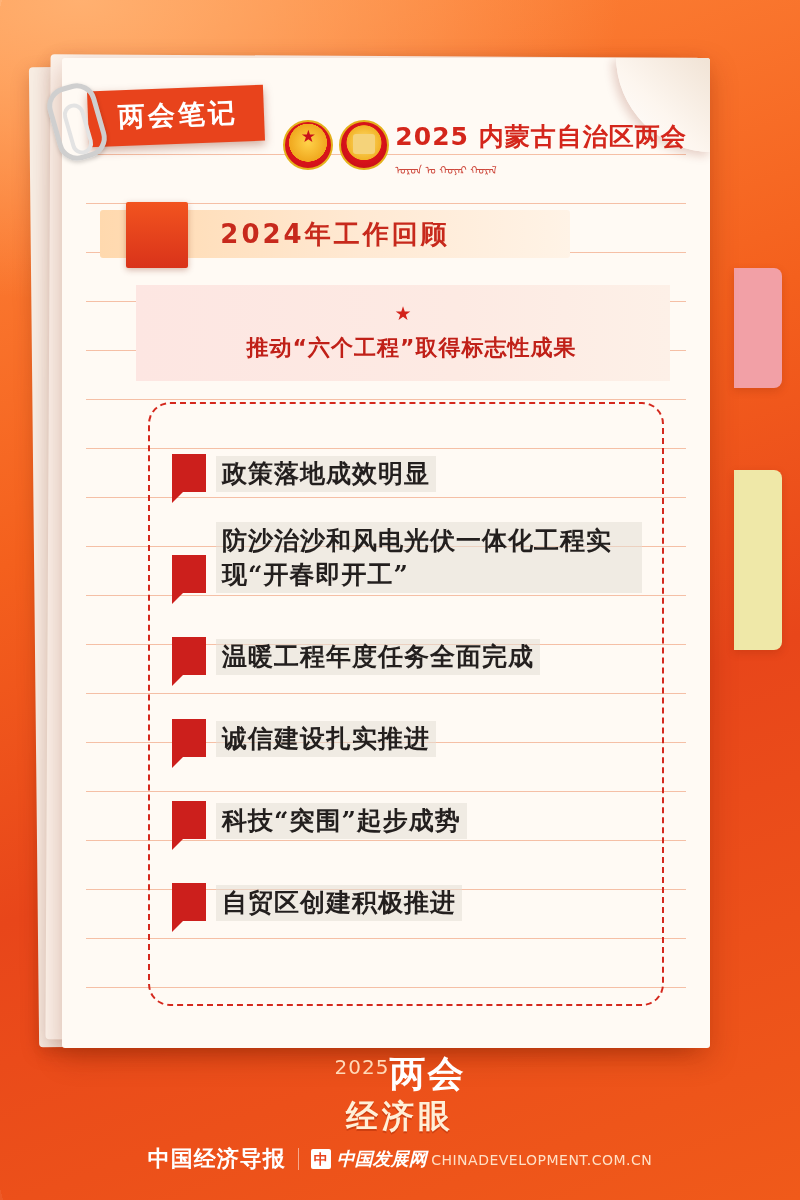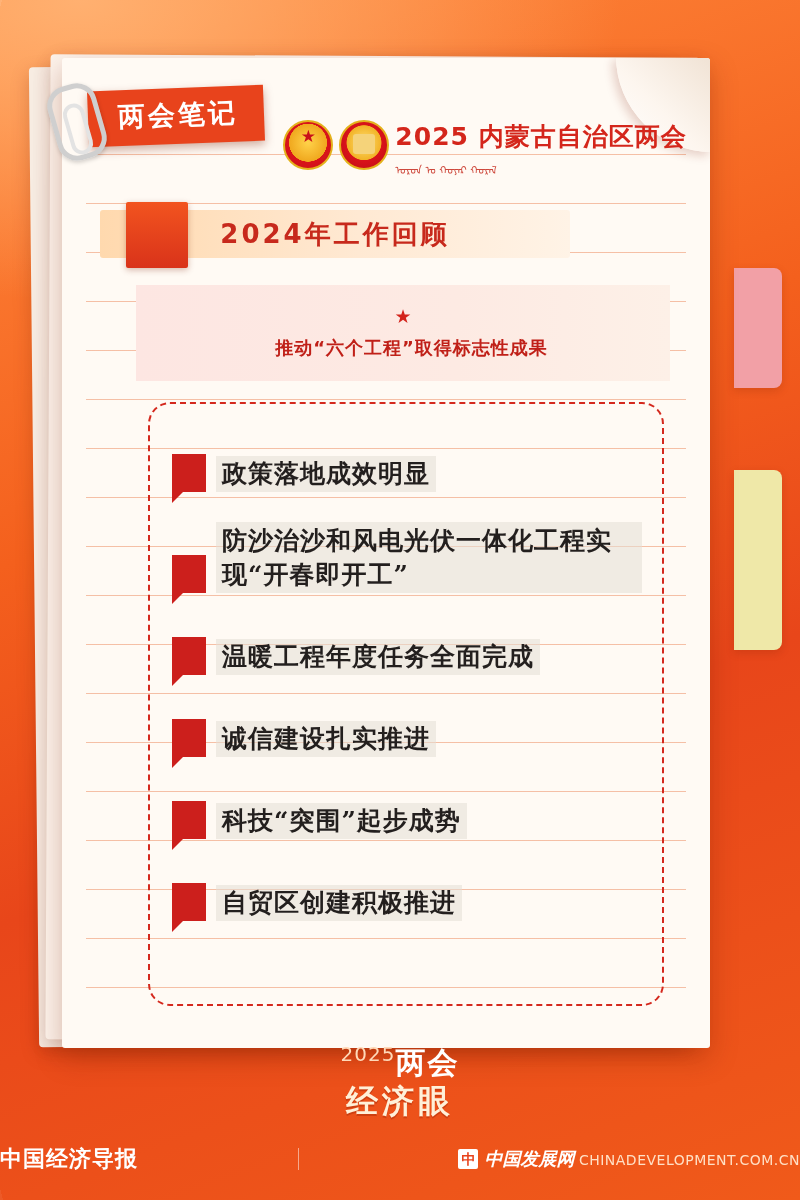"推动“六个工程”取得标志性成果" .highlight-text { font-size: 18px -> 22px }
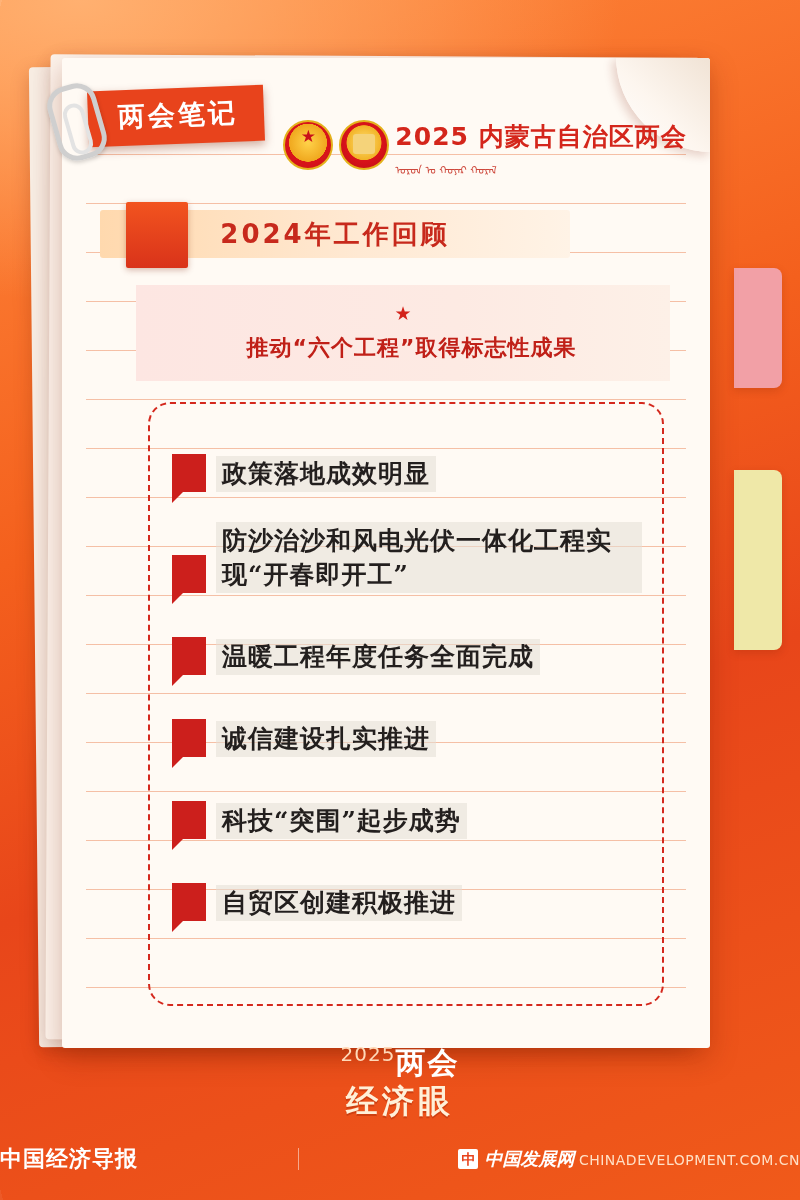"两会" .brand-main { font-size: 30px -> 36px }
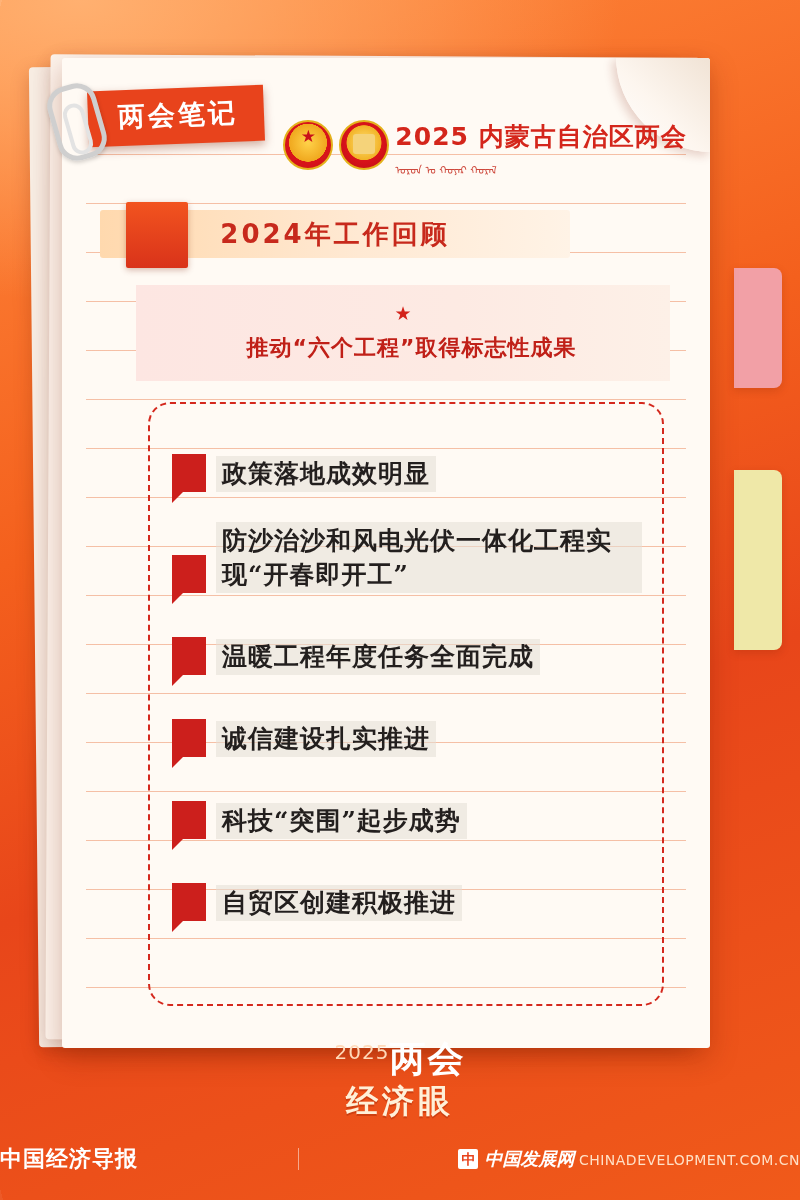"中国经济导报" .brand-footer { gap: 0 -> 12px; justify-content: space-between -> center; margin-top: 20px -> 5px }
